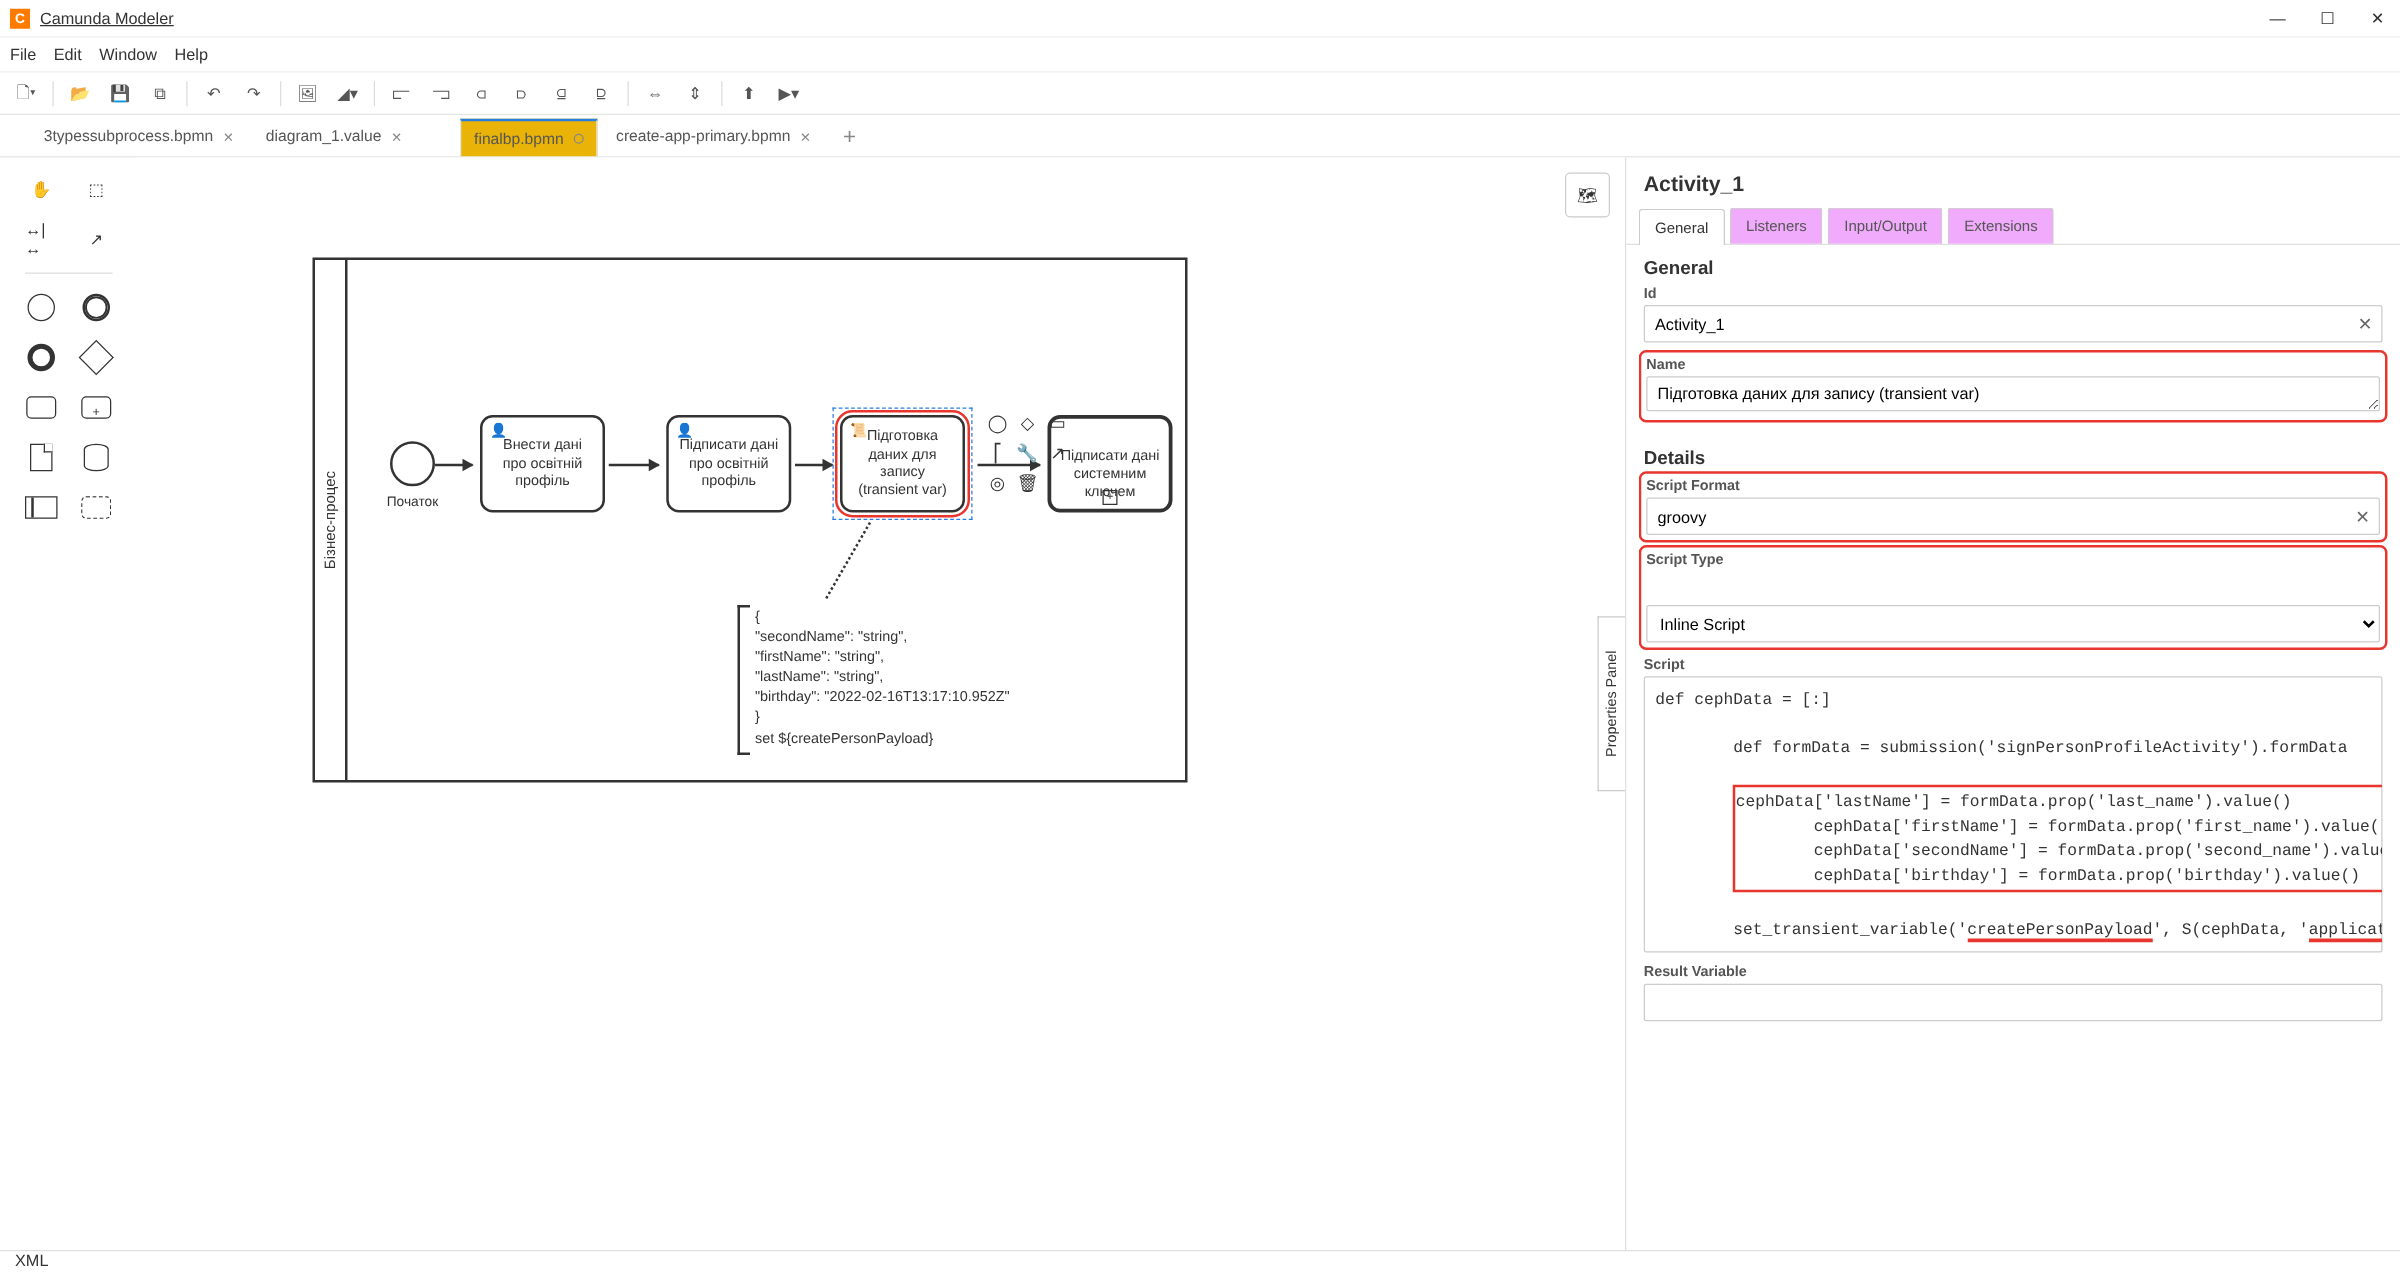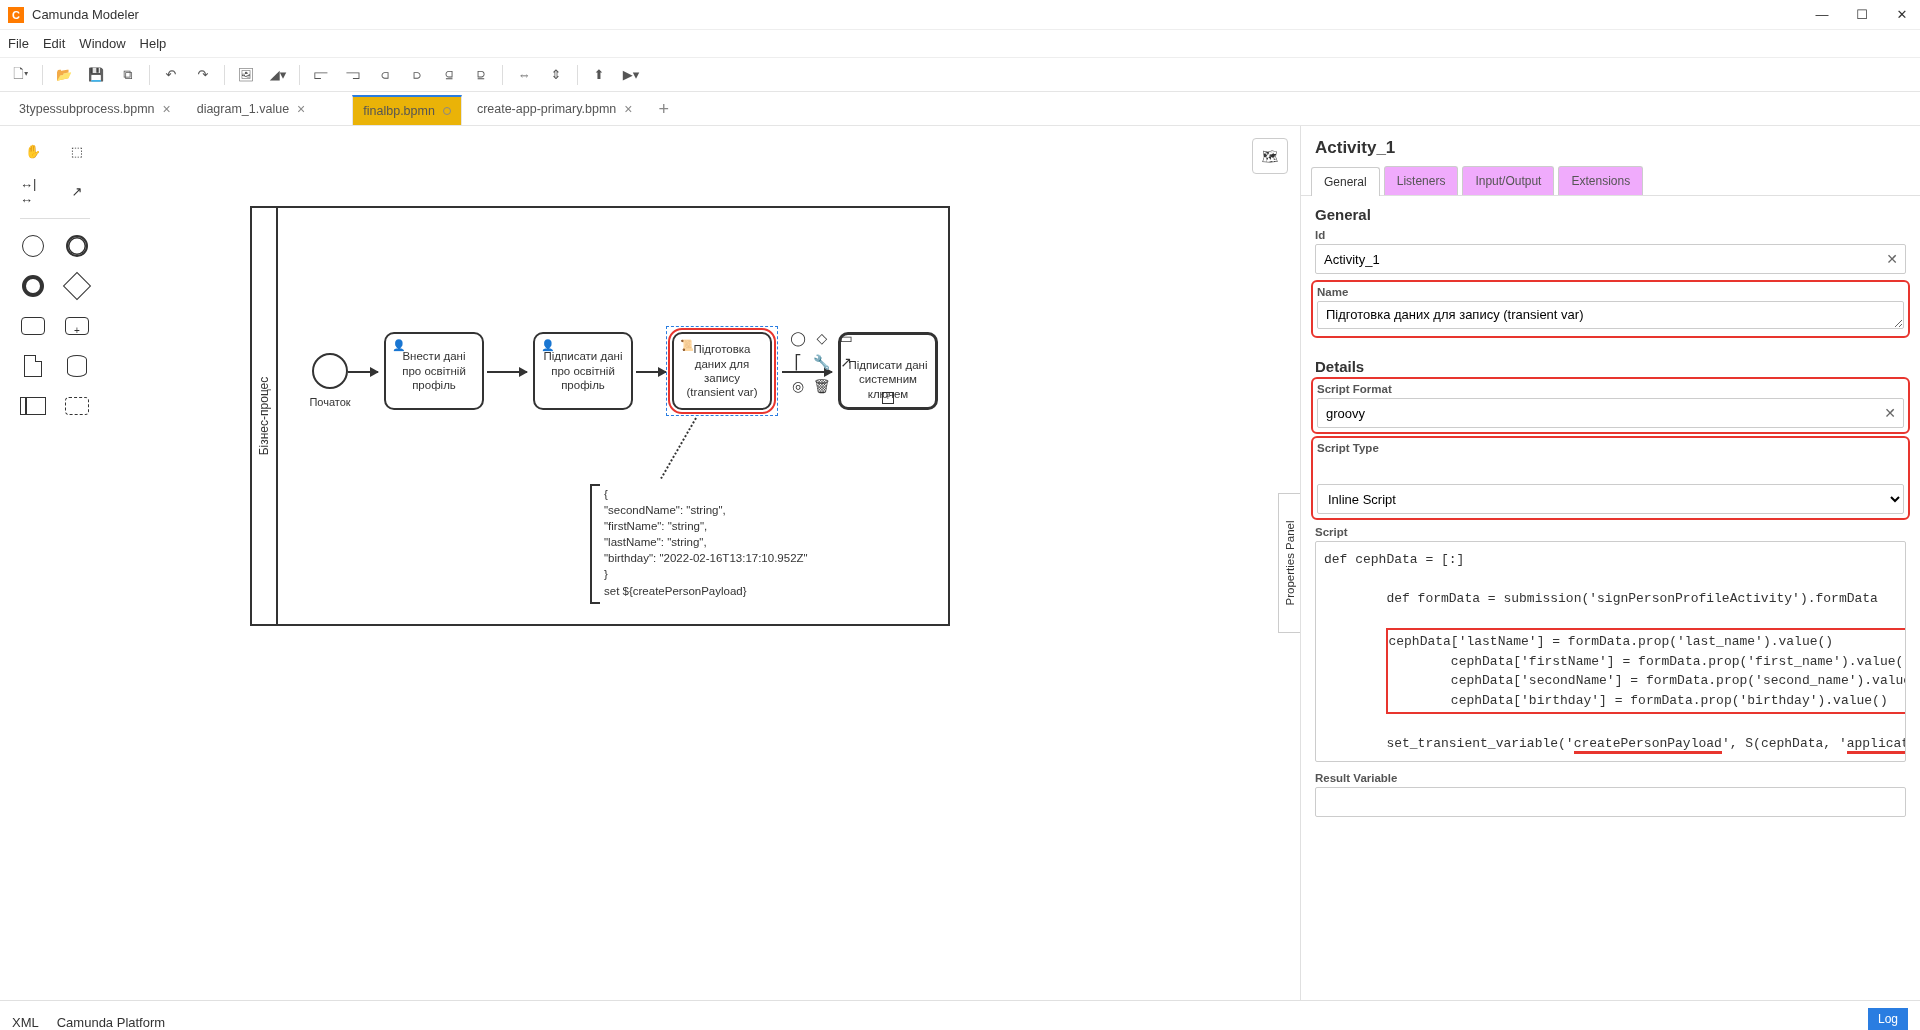"Camunda Modeler" .title-bar .title { text-decoration: none -> underline }
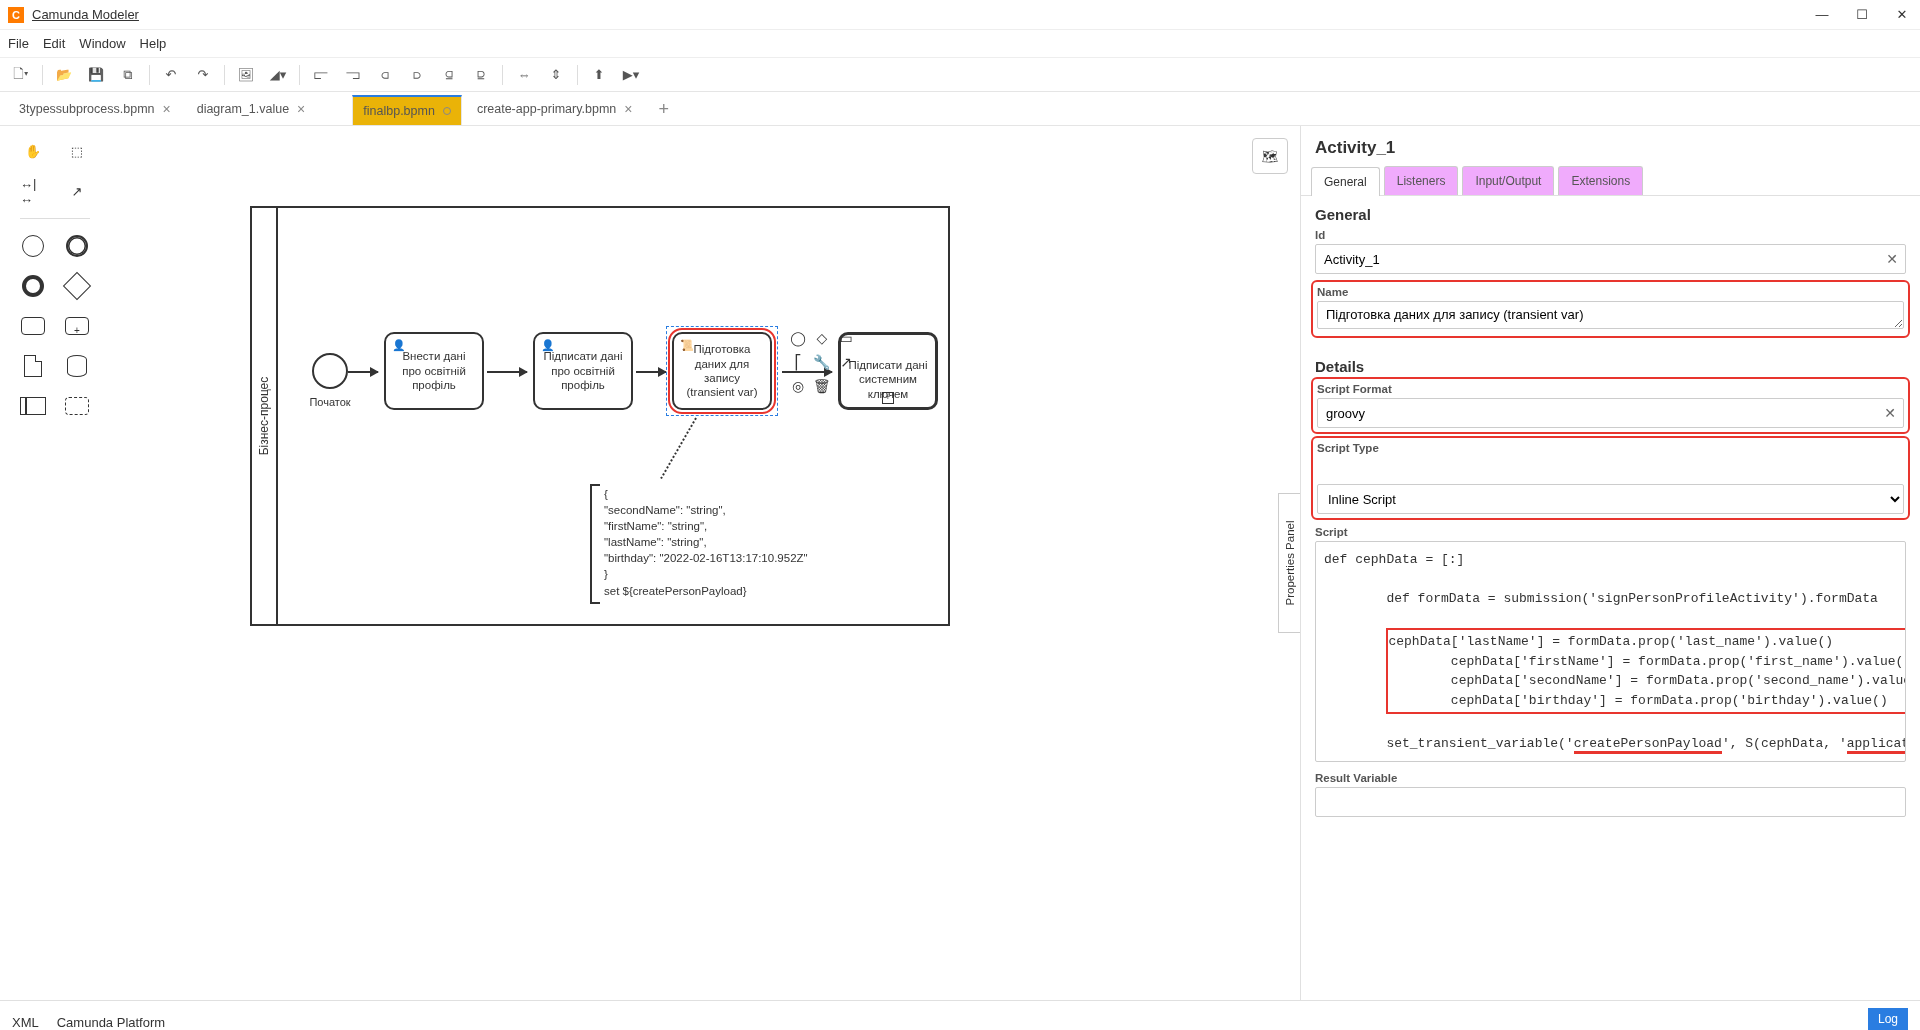"3typessubprocess.bpmn" .file-tabs { padding: 0 8px -> 0 24px }
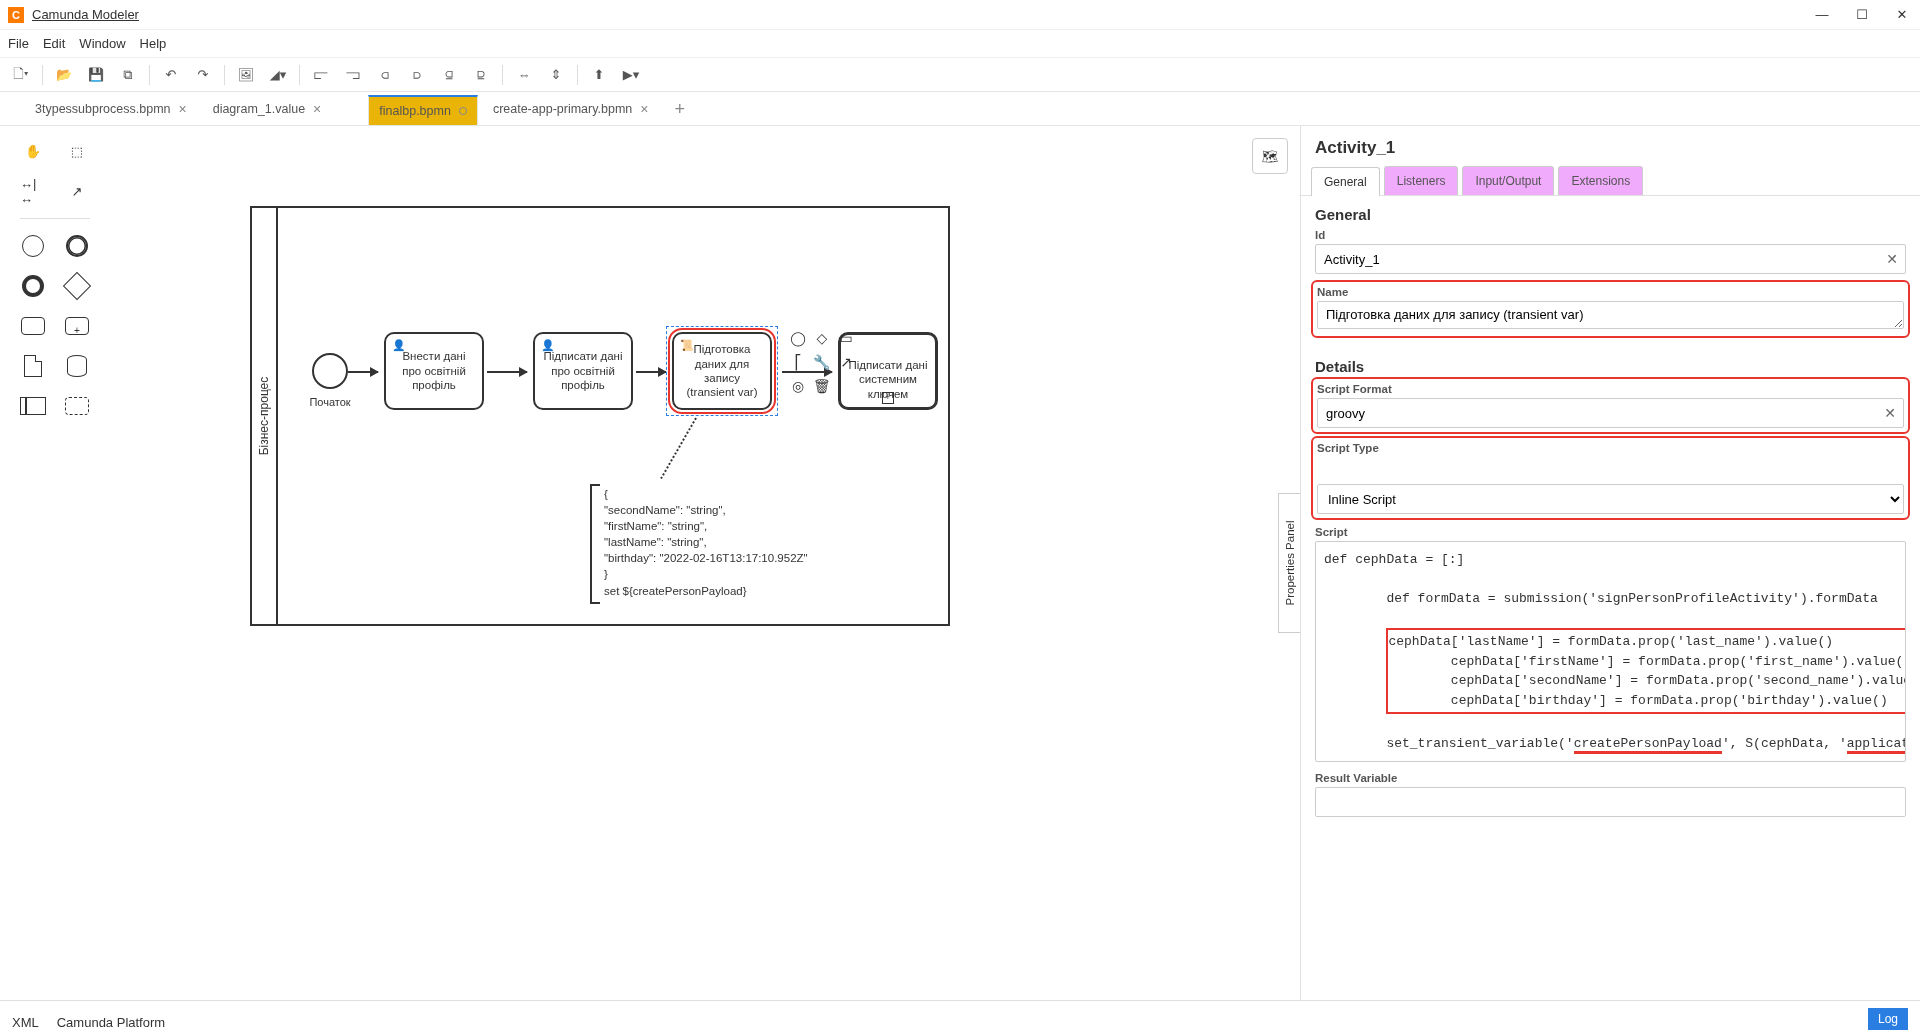"XML" .status-bar { align-items: flex-end -> flex-start; flex-direction: none -> column }
